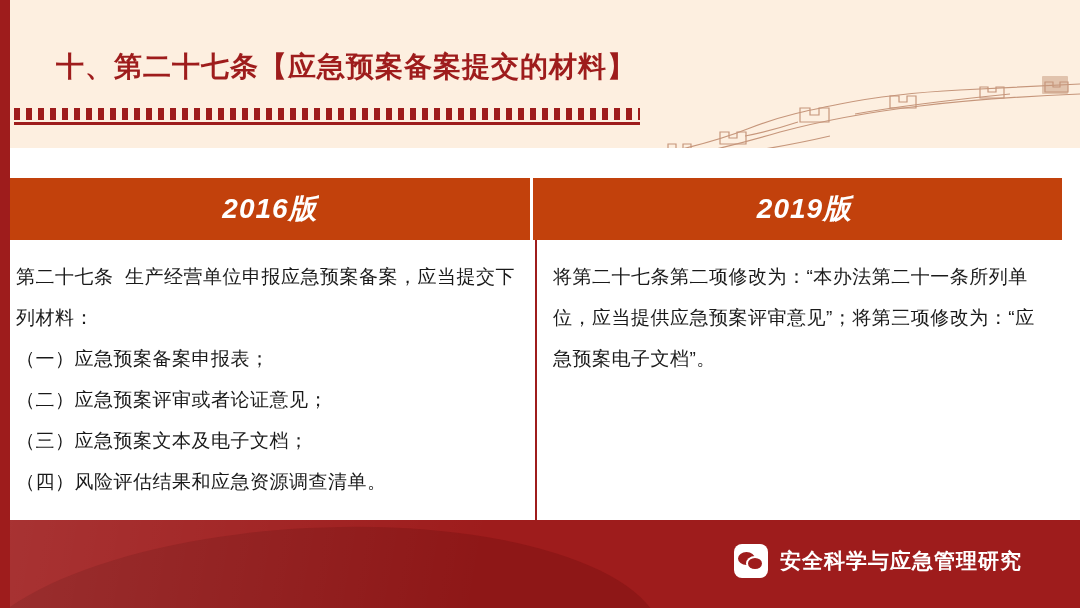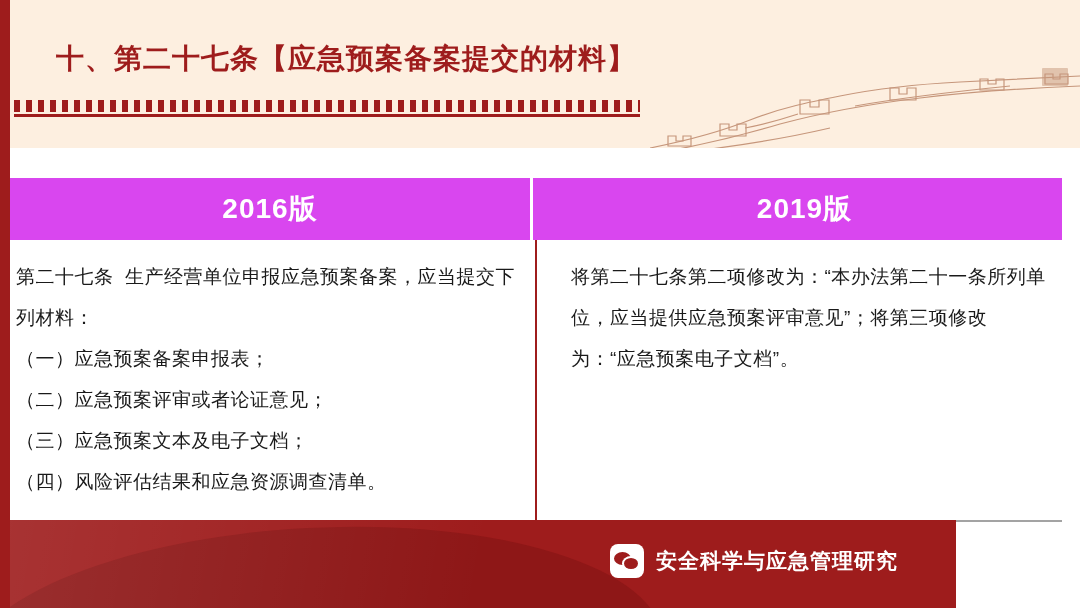"十、第二十七条【应急预案备案提交的材料】" .header-inner { top: 8px -> 16px }
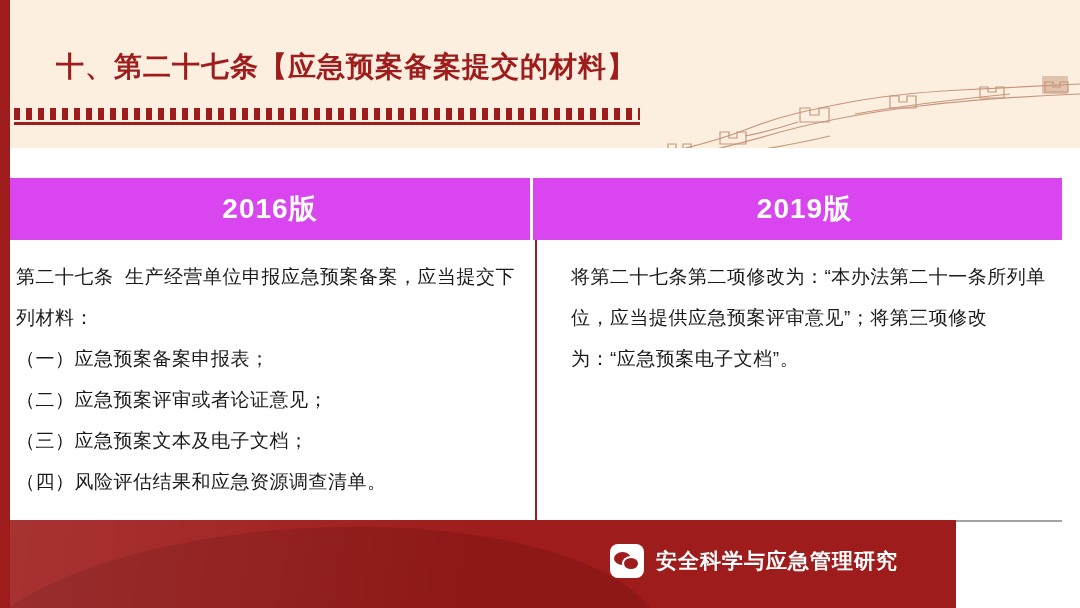"2016版" .th { background: #d946ef -> #c2410c; font-style: none -> italic }
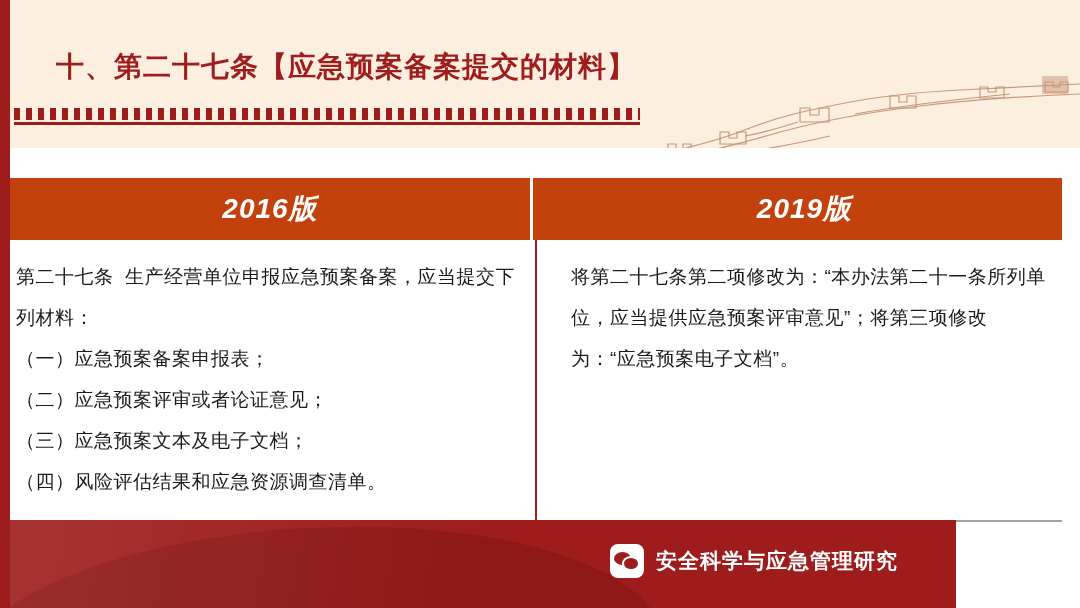"将第二十七条第二项修改为：“本办法第二十一条所列单位，应当提供应急预案评审意见”" .td.right { padding-left: 34px -> 16px }
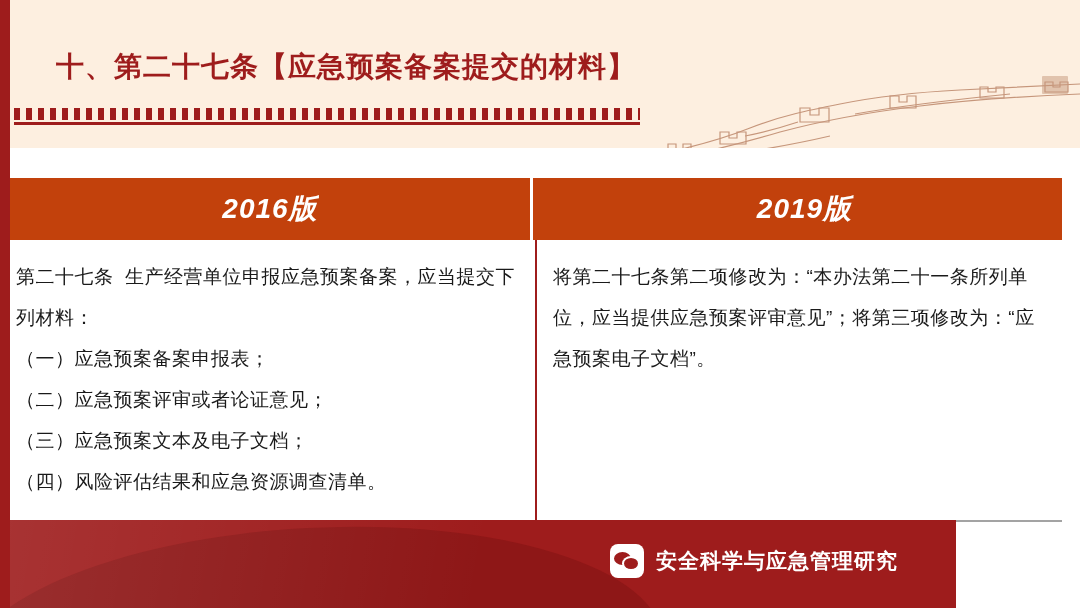"安全科学与应急管理研究" .footer { width: 956px -> 1080px }
